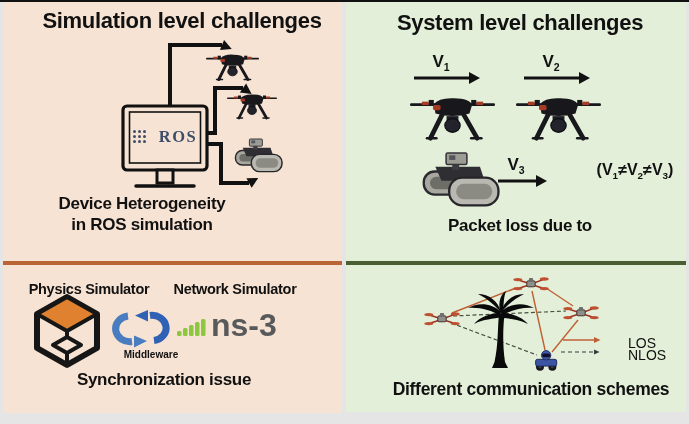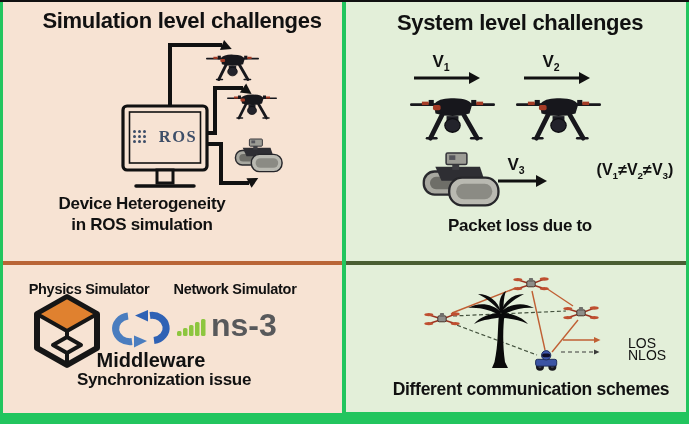"Simulation level challenges" .page { background: #22c55e -> #e5e5e5 }
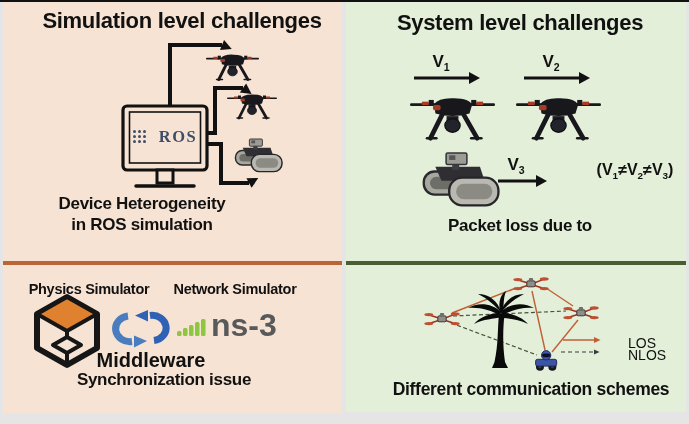"Middleware" .t-mid { font-size: 20px -> 10px }
